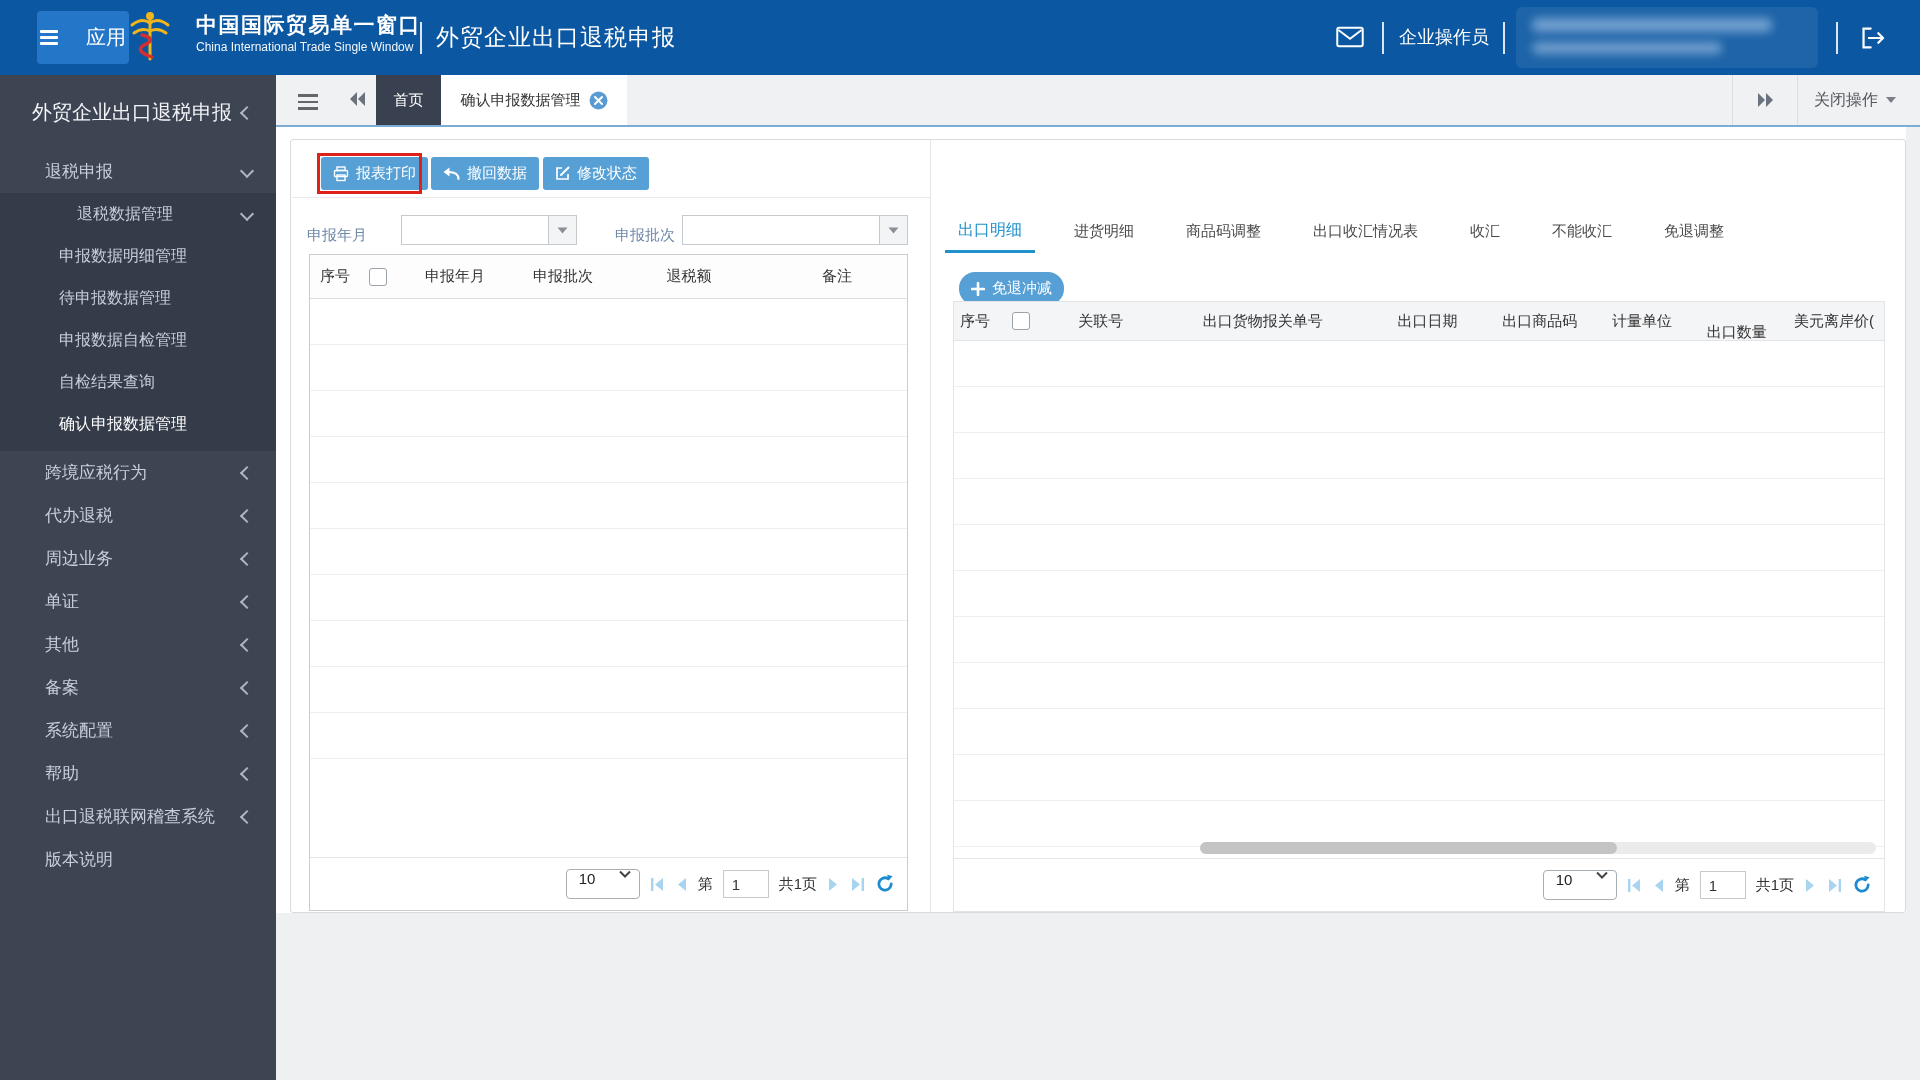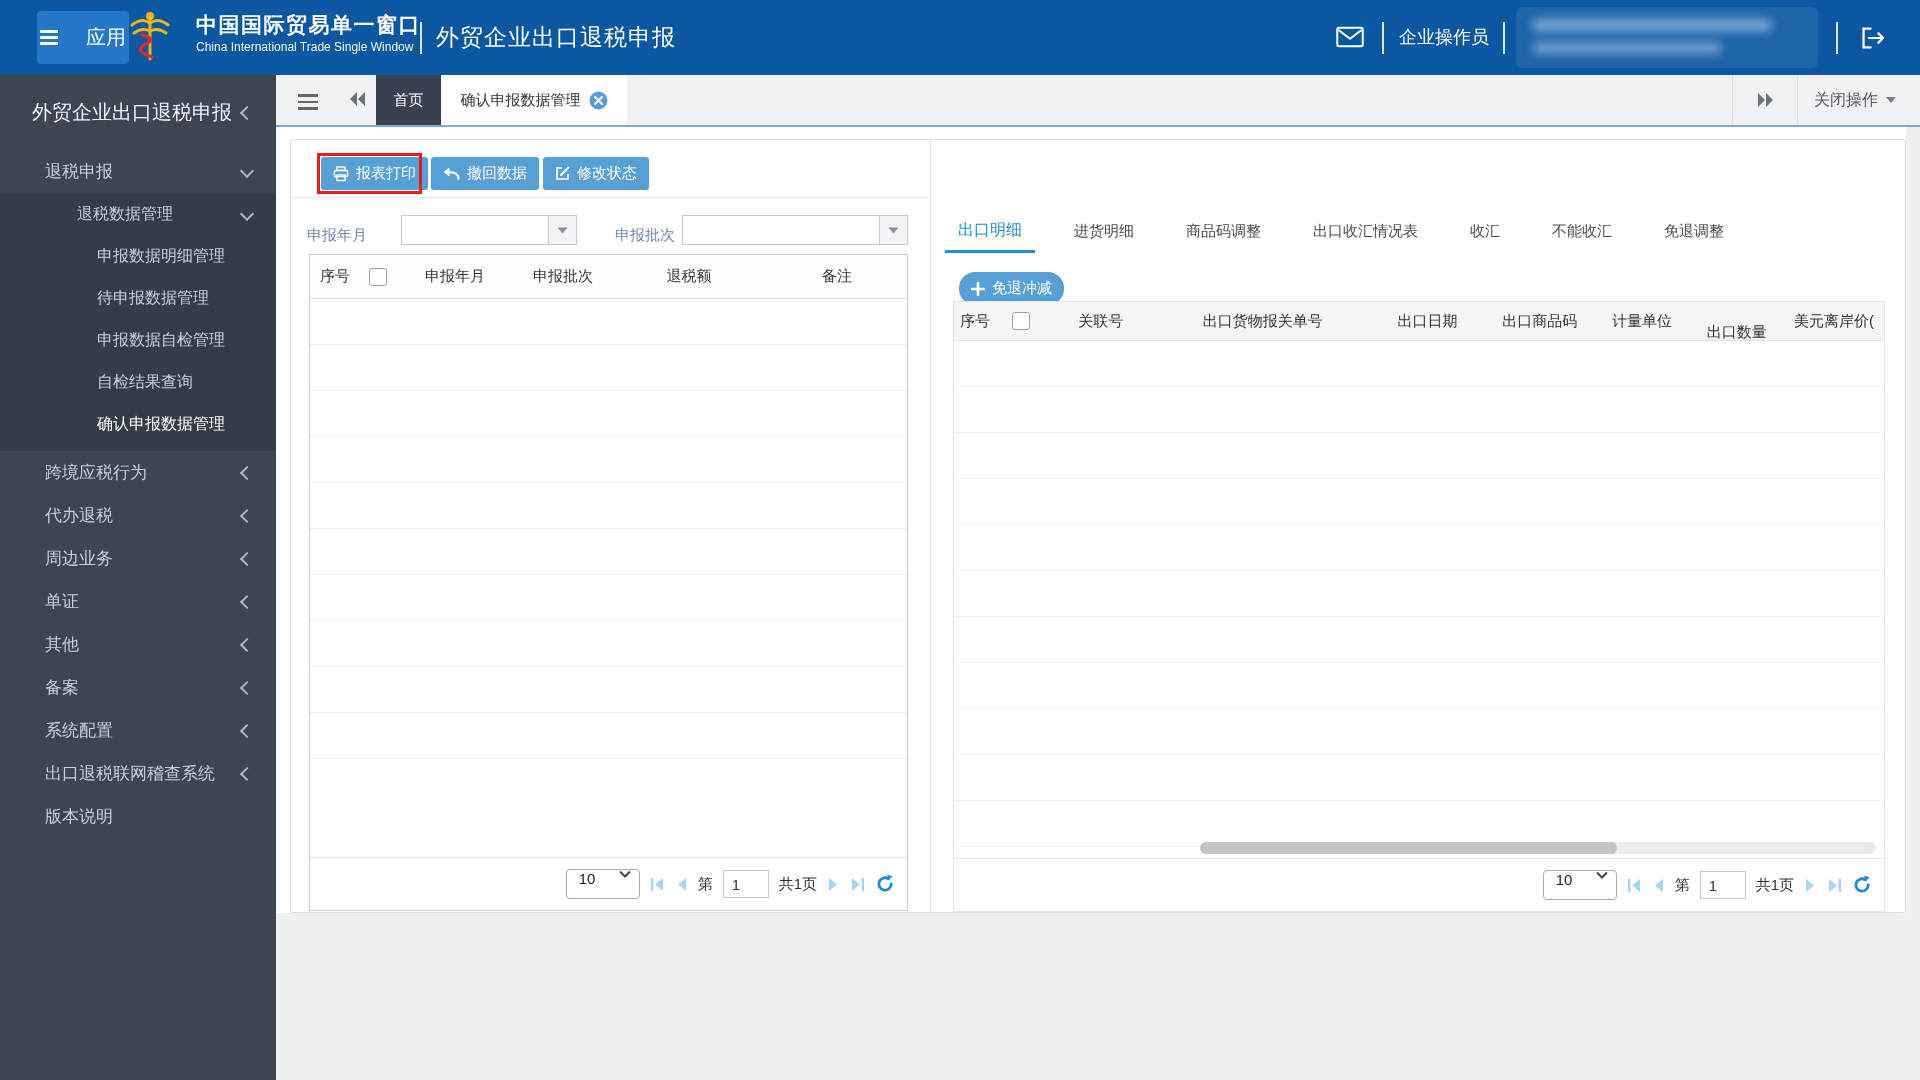"申报数据明细管理" .s-l3 { padding-left: 97px -> 59px }
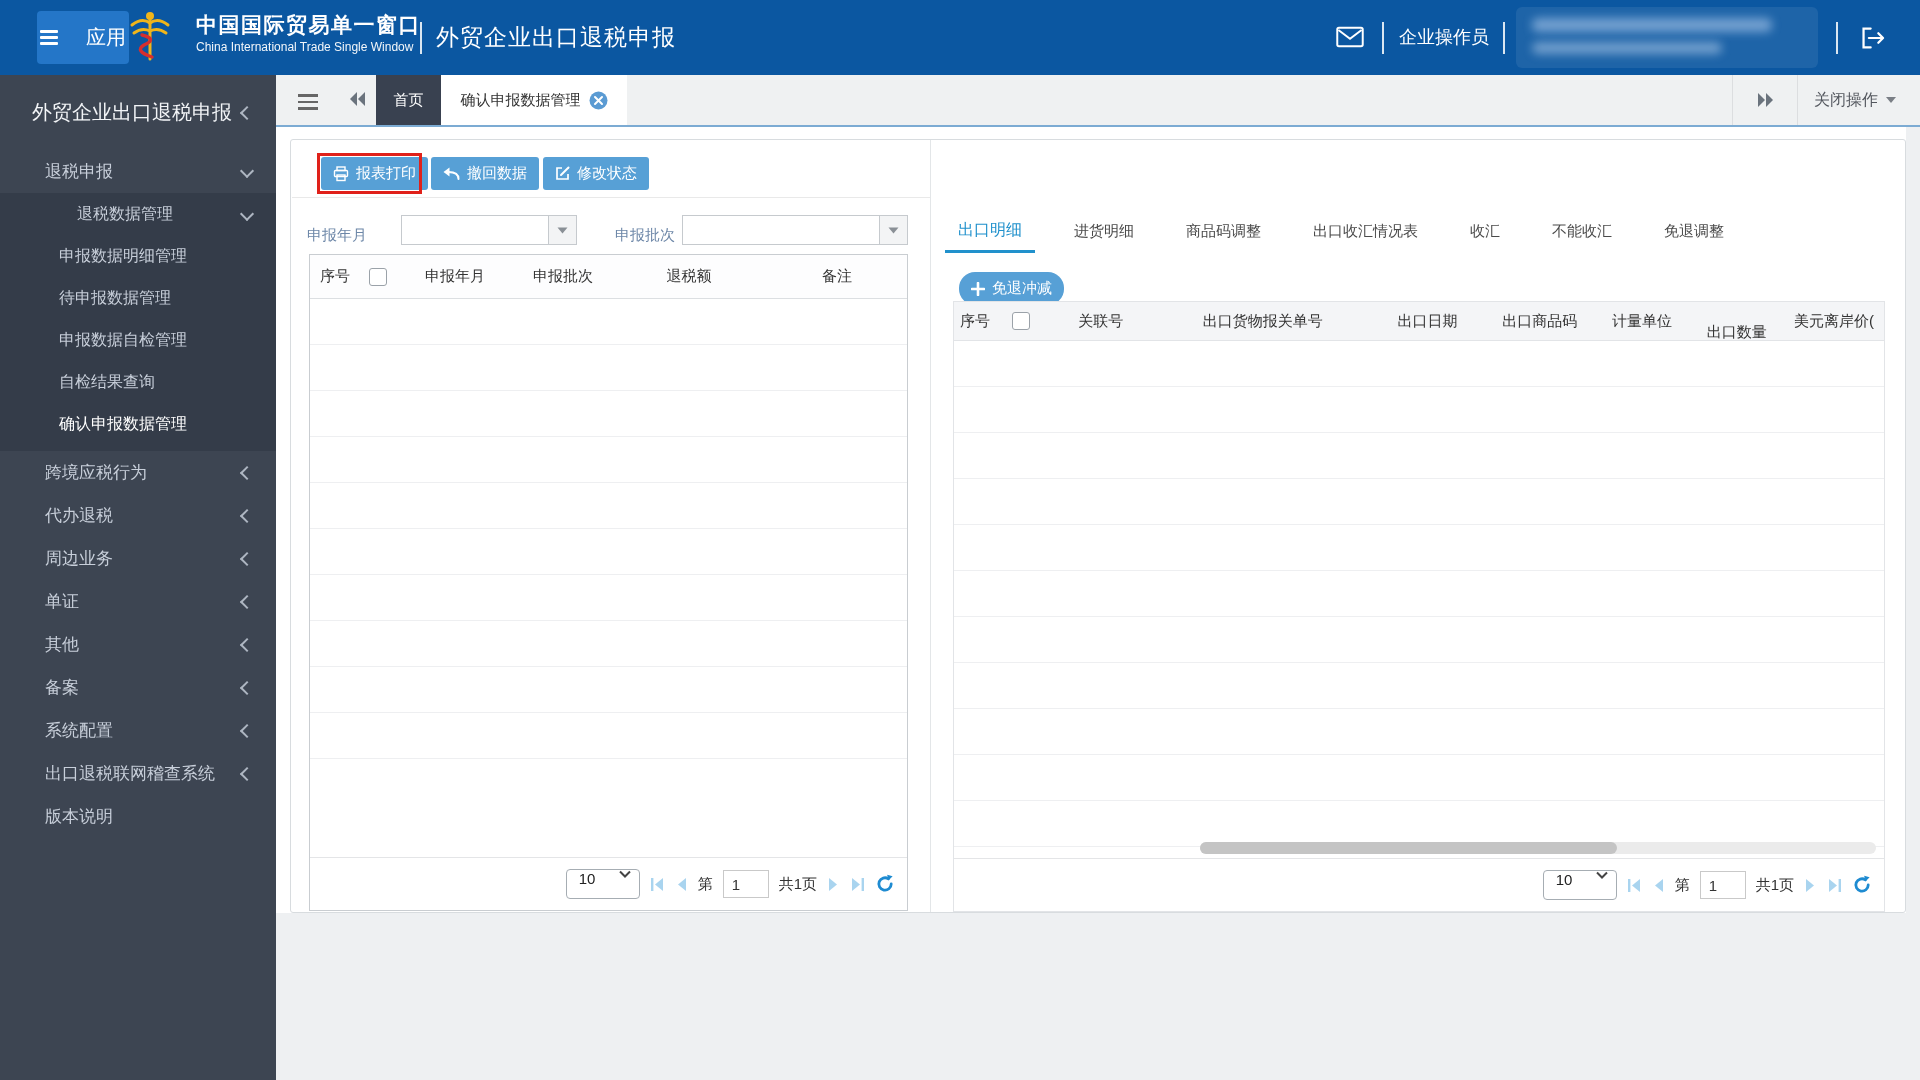"帮助" div.s-item { html: none -> <div> <span>帮助</span> <span></span> </div> }
